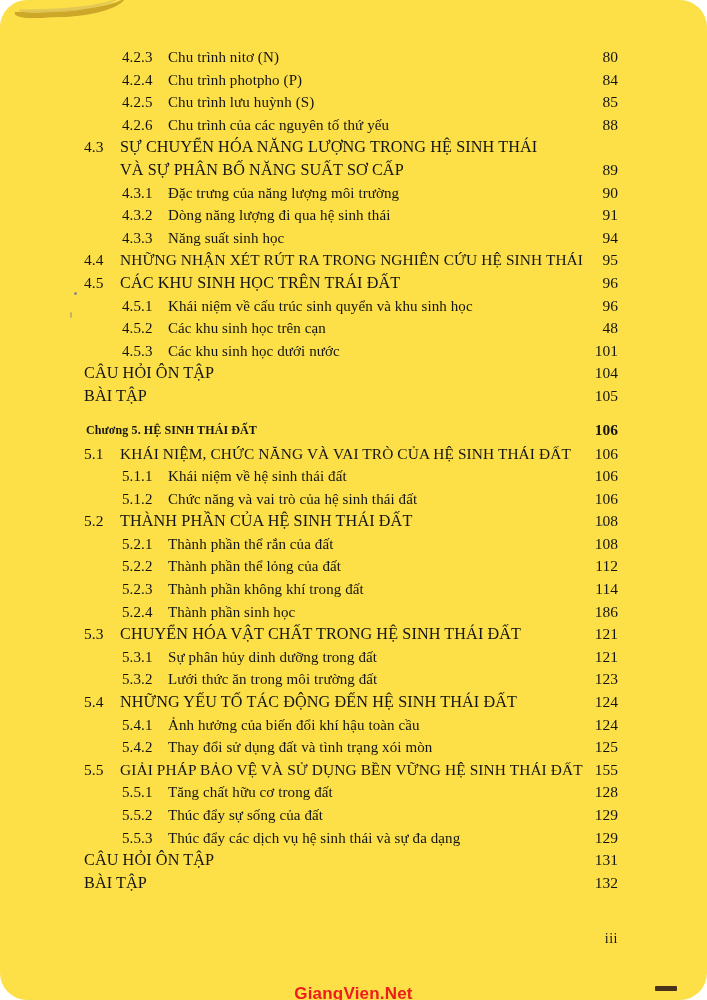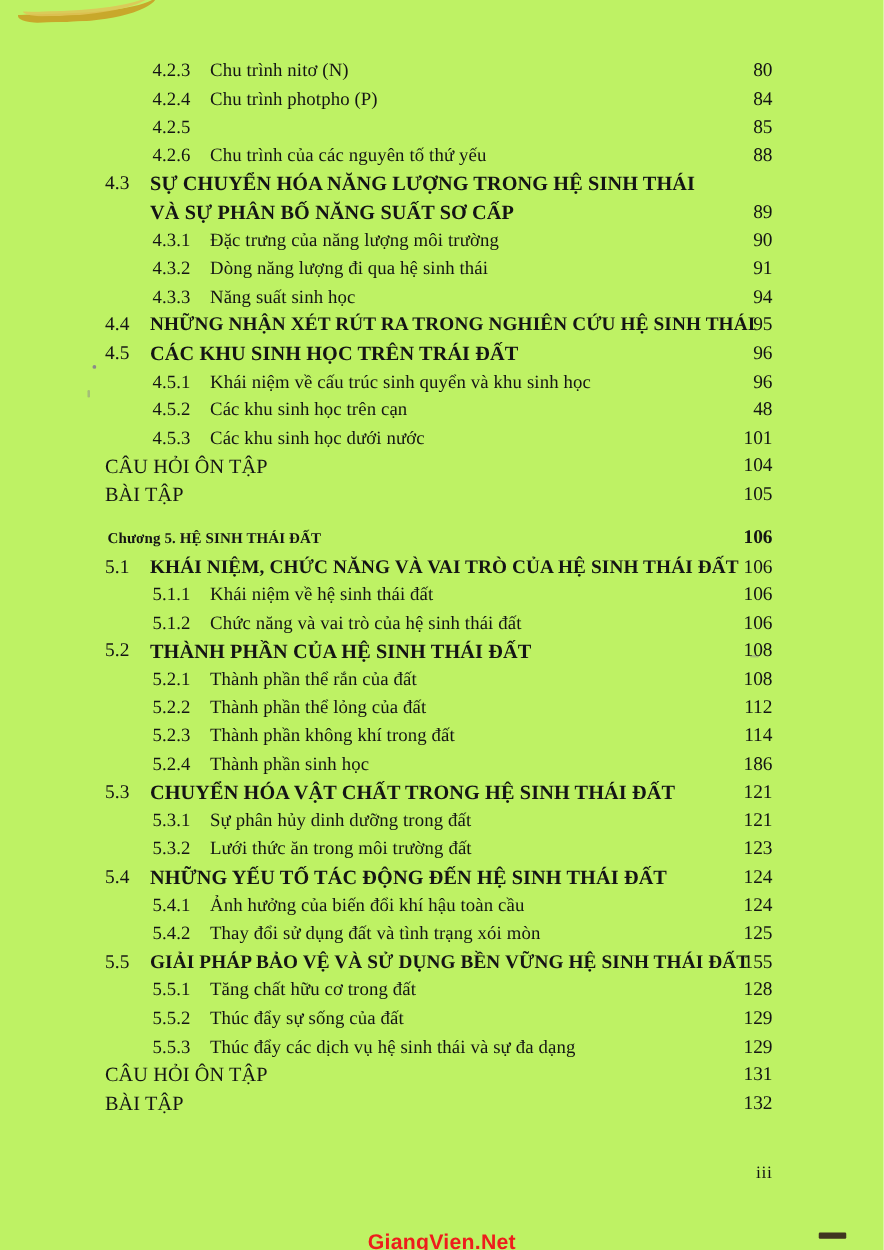"4.2.3" .page { background: #bef264 -> #fde047; border-radius: none -> 27px }
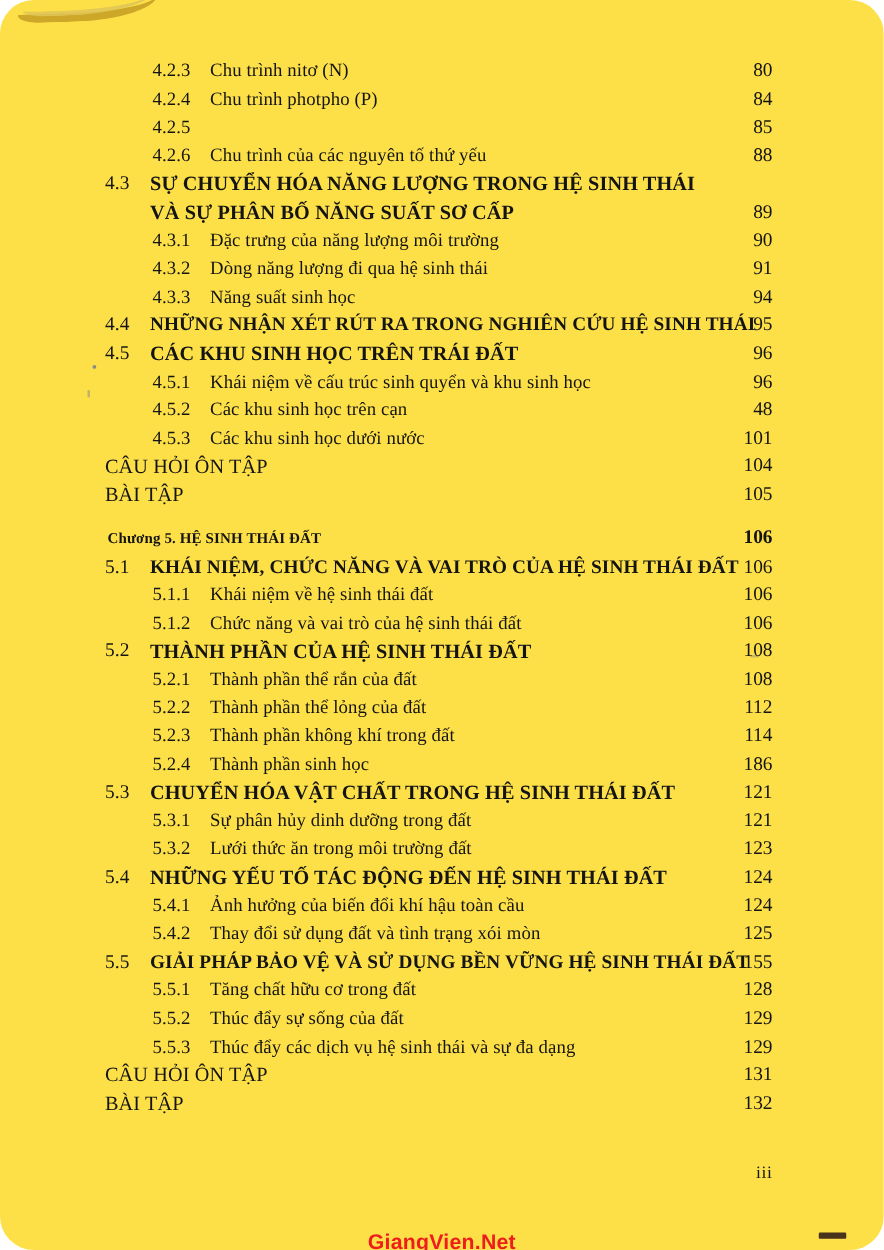"Chu trình lưu huỳnh (S)" span.ttl { html: none -> <span>Chu trình lưu huỳnh (S)</span> }
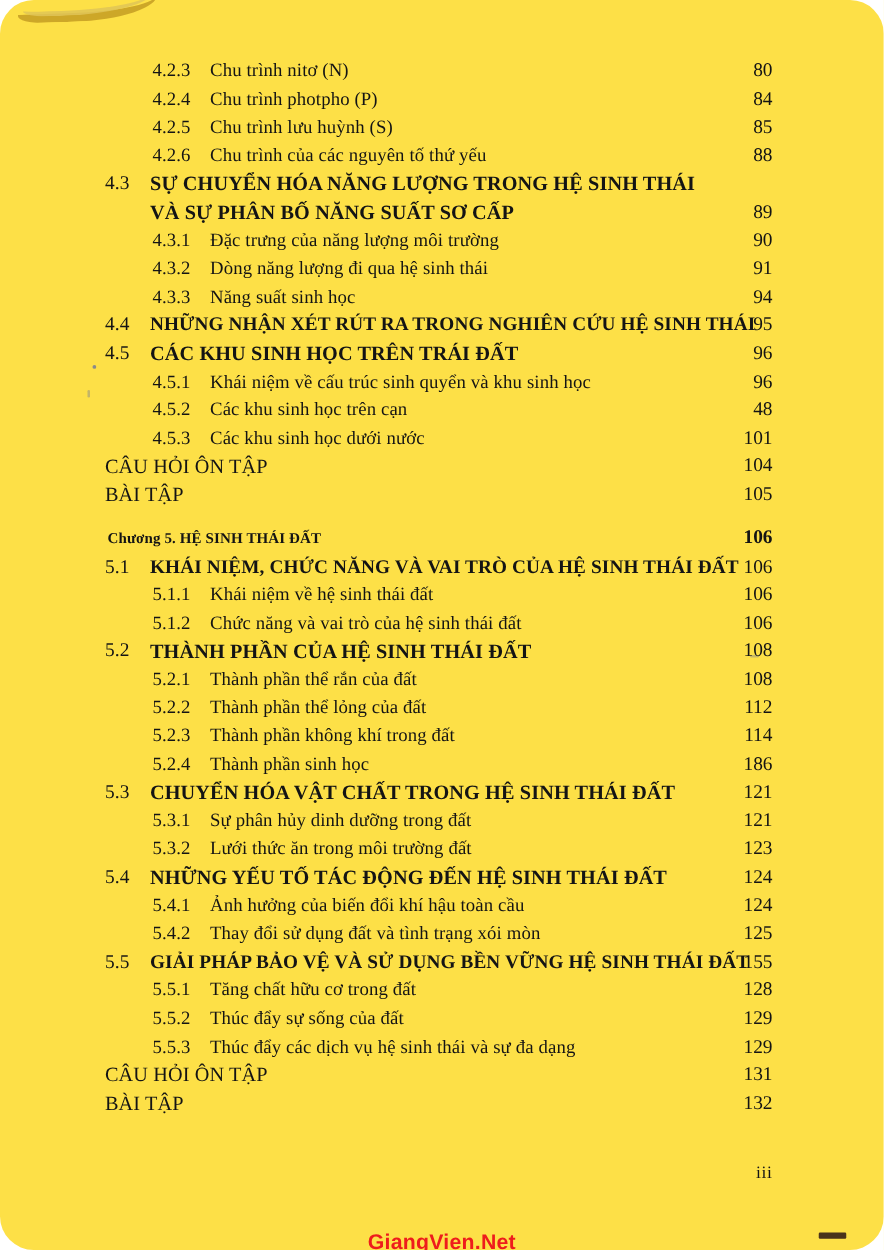"SỰ CHUYỂN HÓA NĂNG LƯỢNG" .lv2 .ttl { font-weight: bold -> none }
